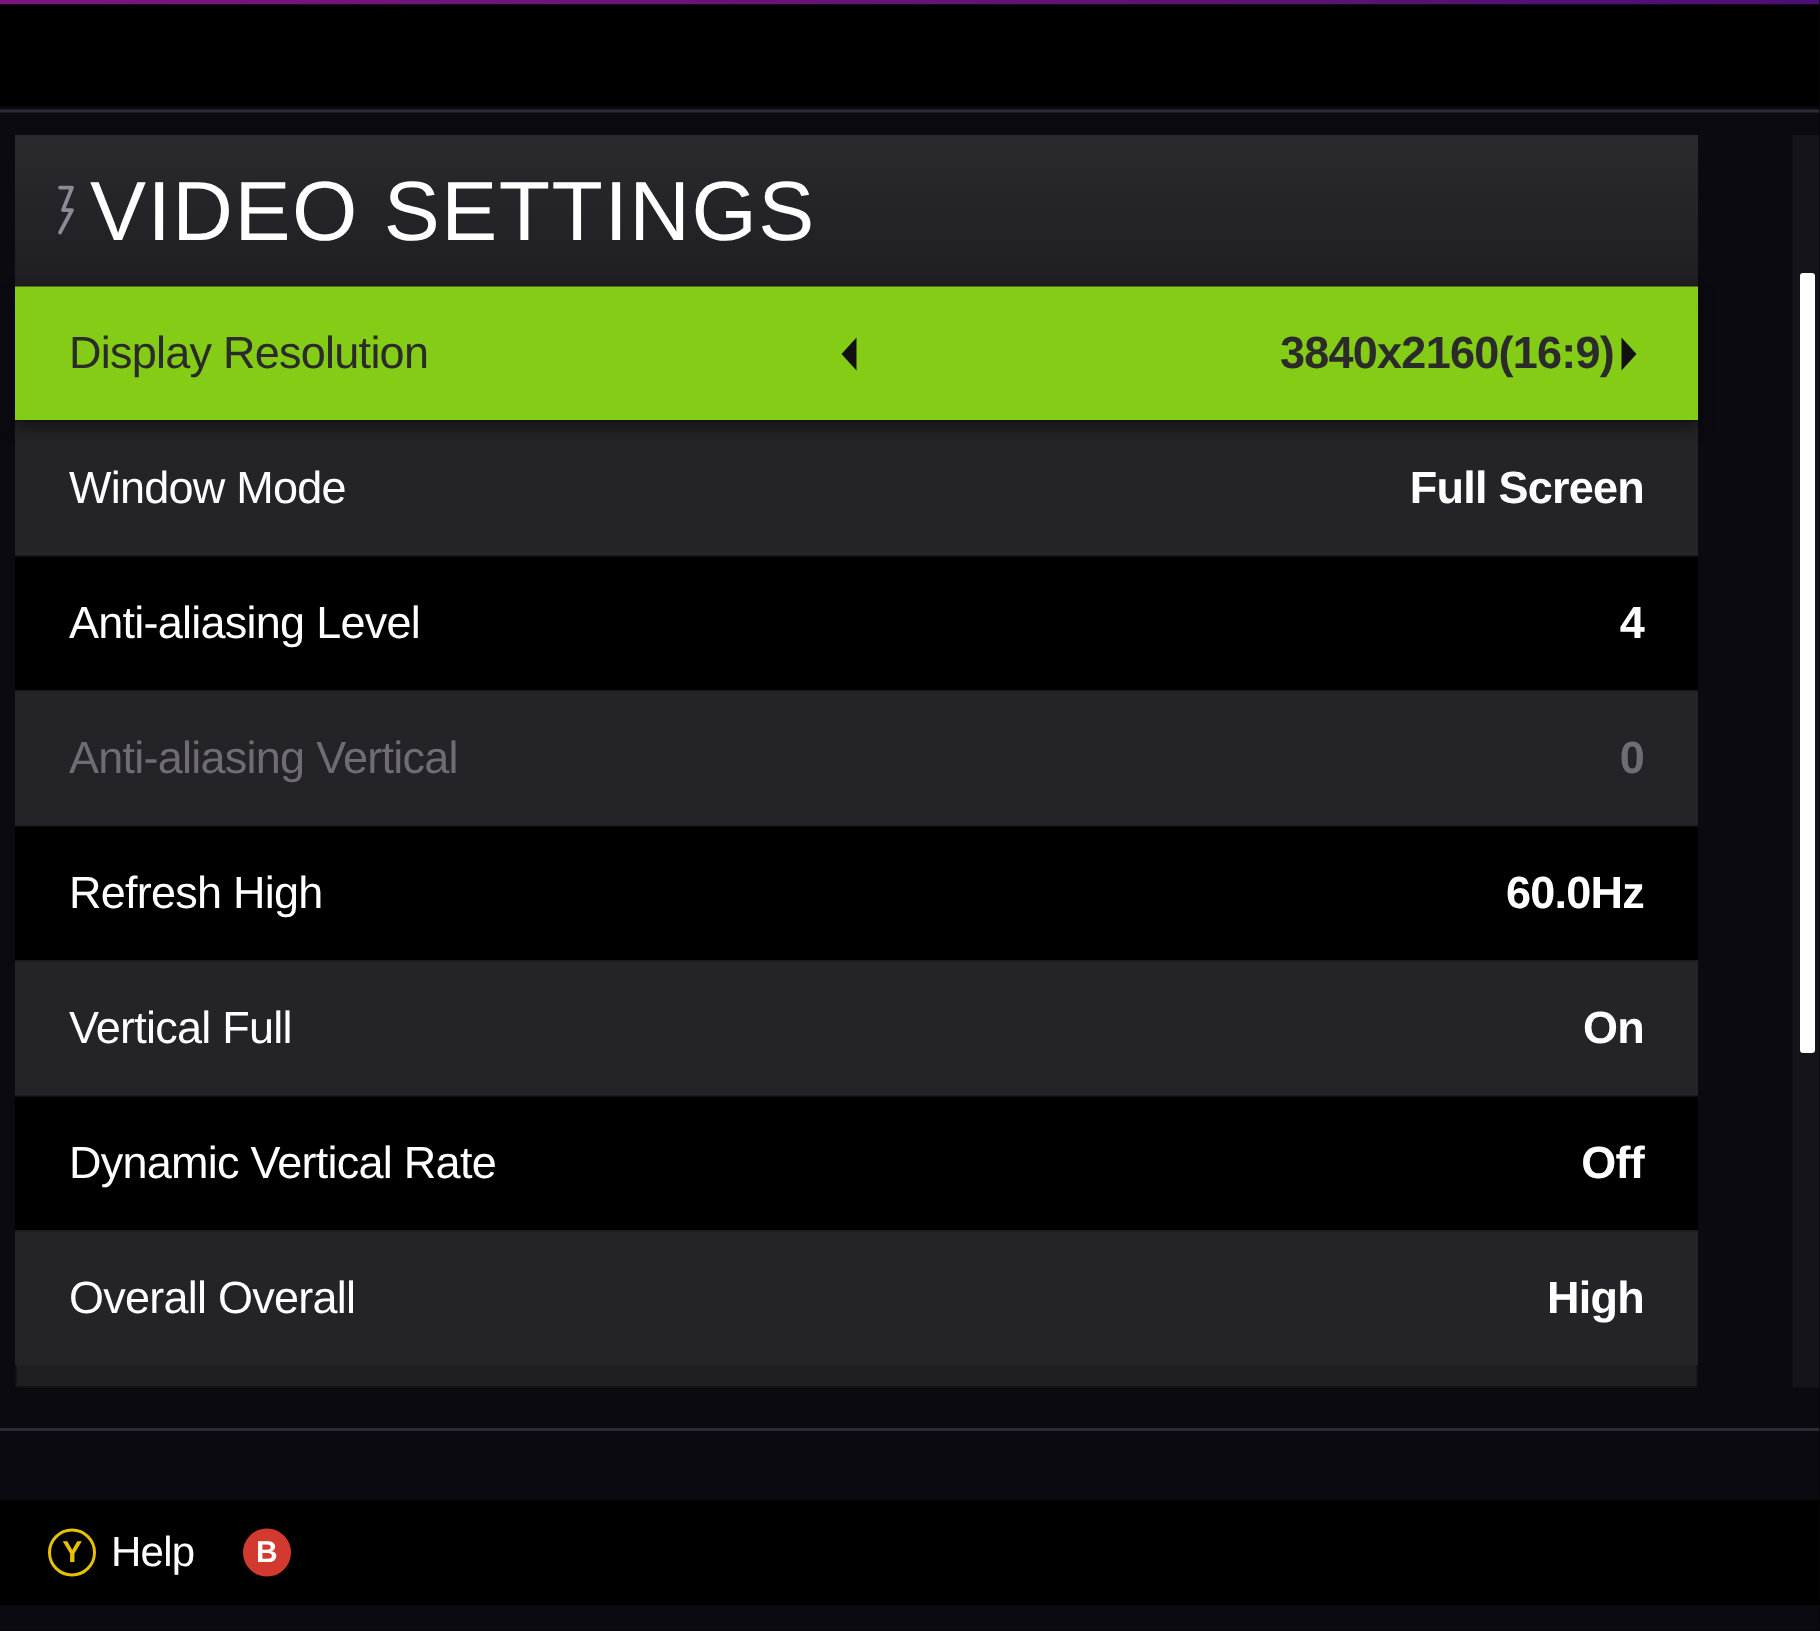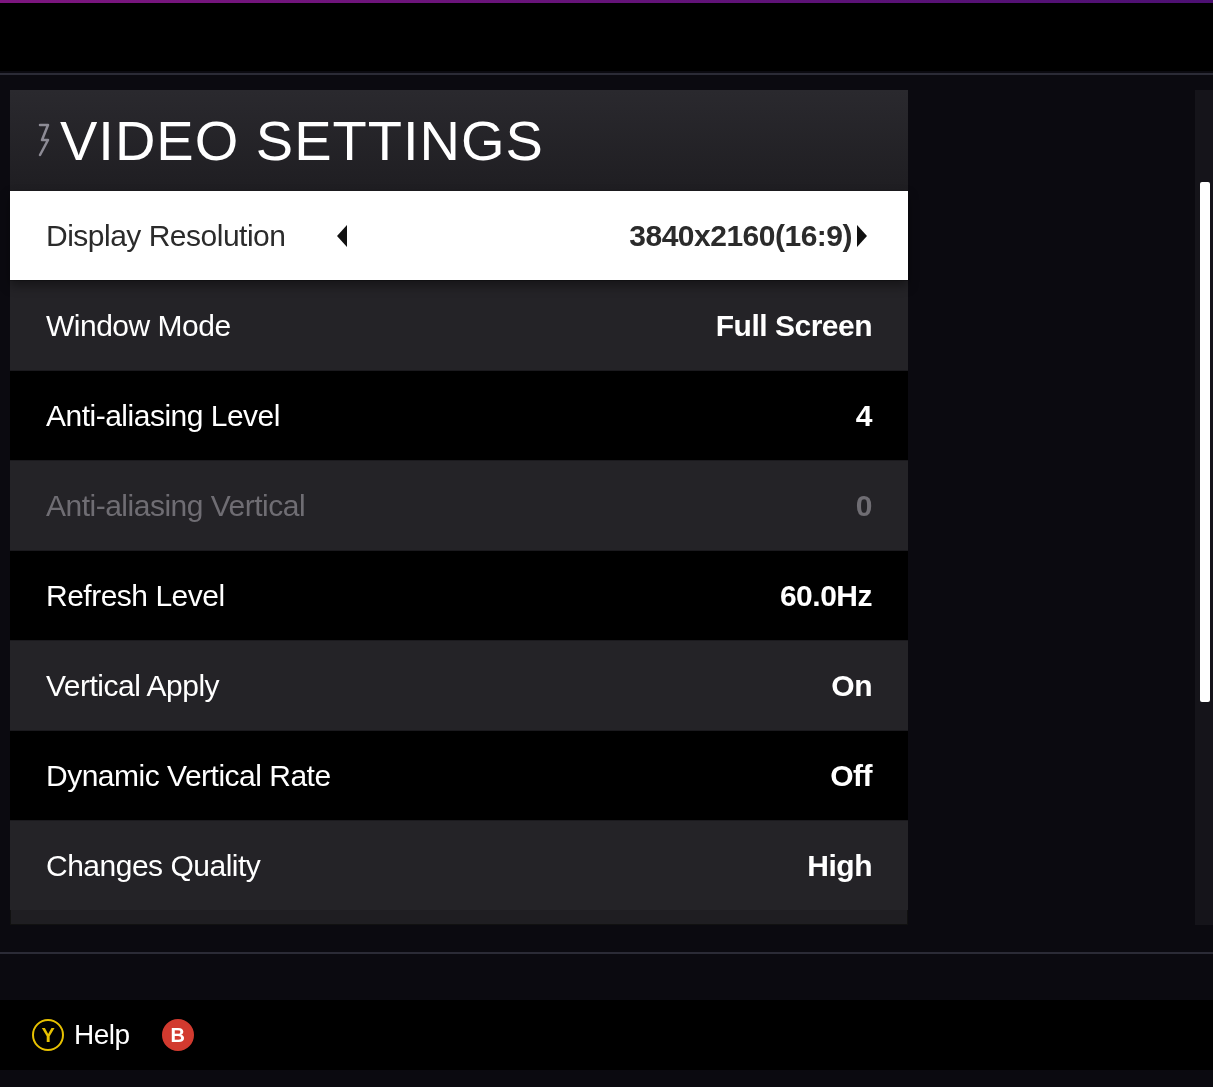"VIDEO SETTINGS" .panel { width: 898px -> 1122px }
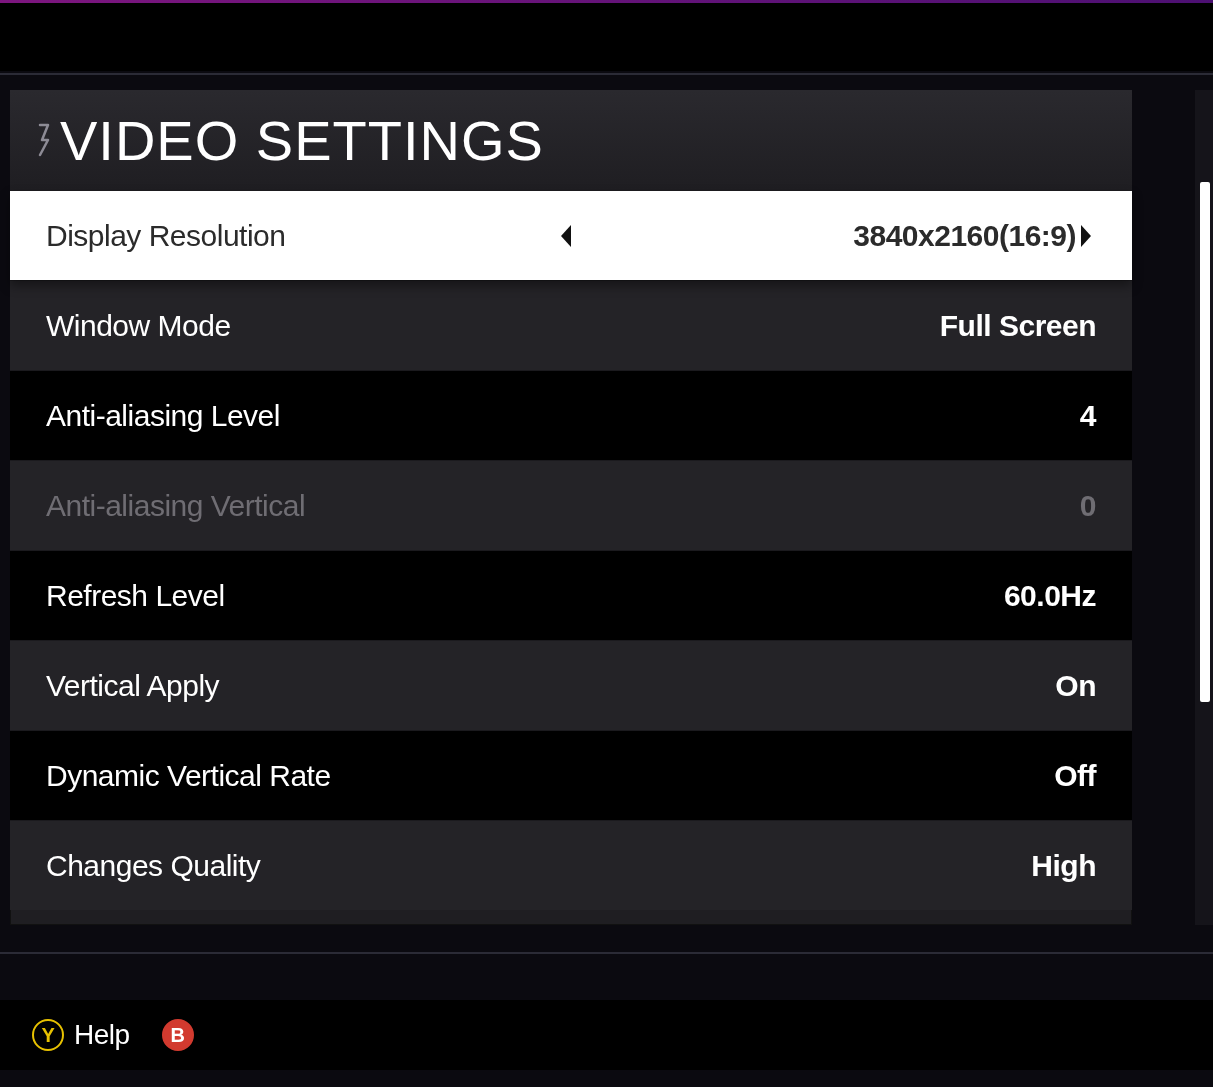"Display Resolution" .row.selected { background: #ffffff -> #84cc16 }
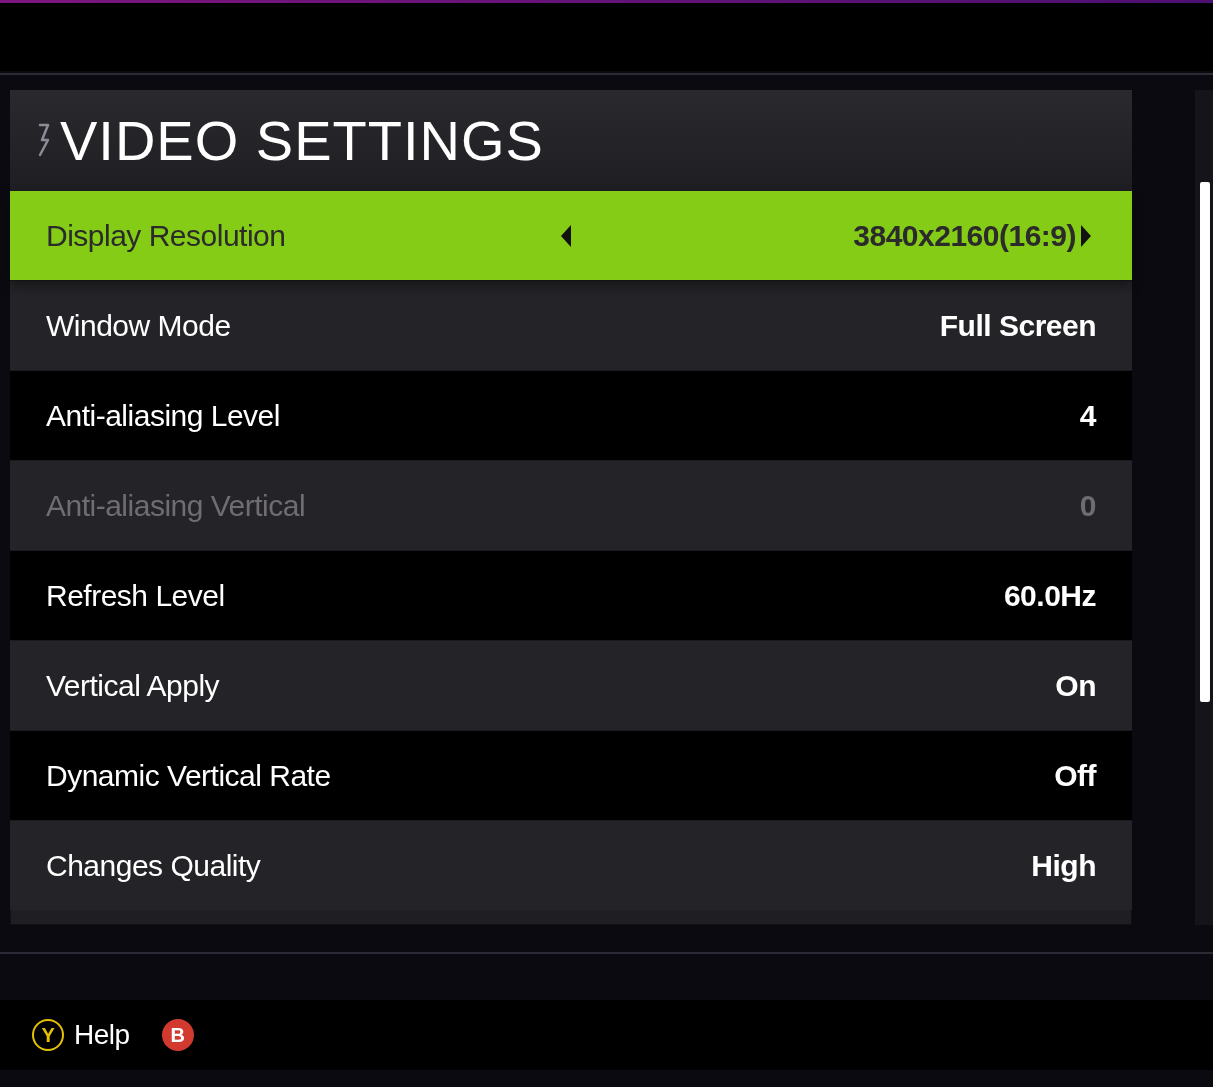"Refresh Level" div.label { text: Level -> High }
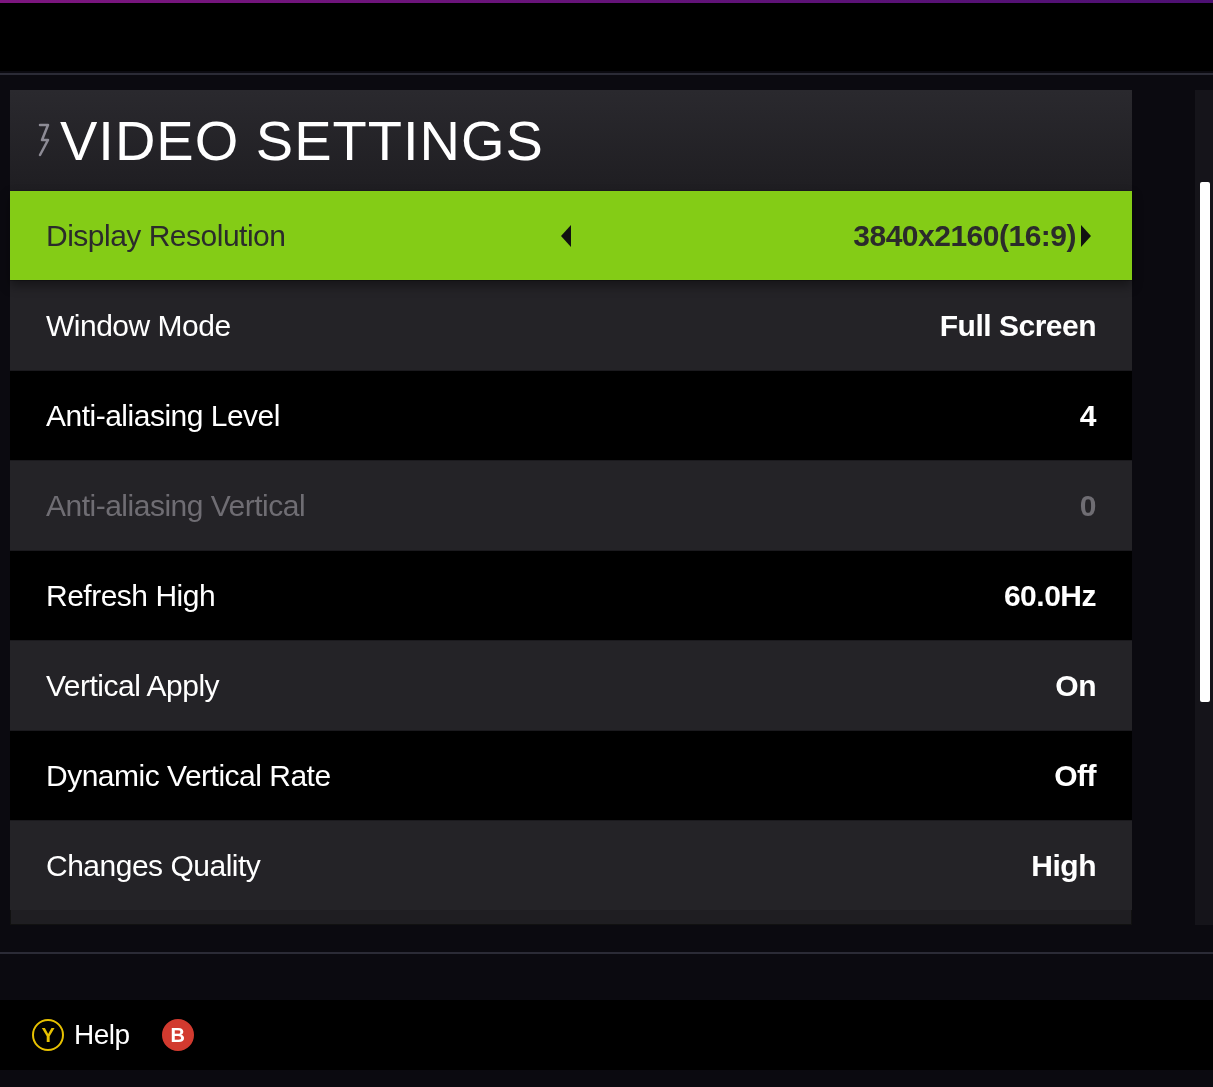"Vertical Apply" div.label { text: Apply -> Full }
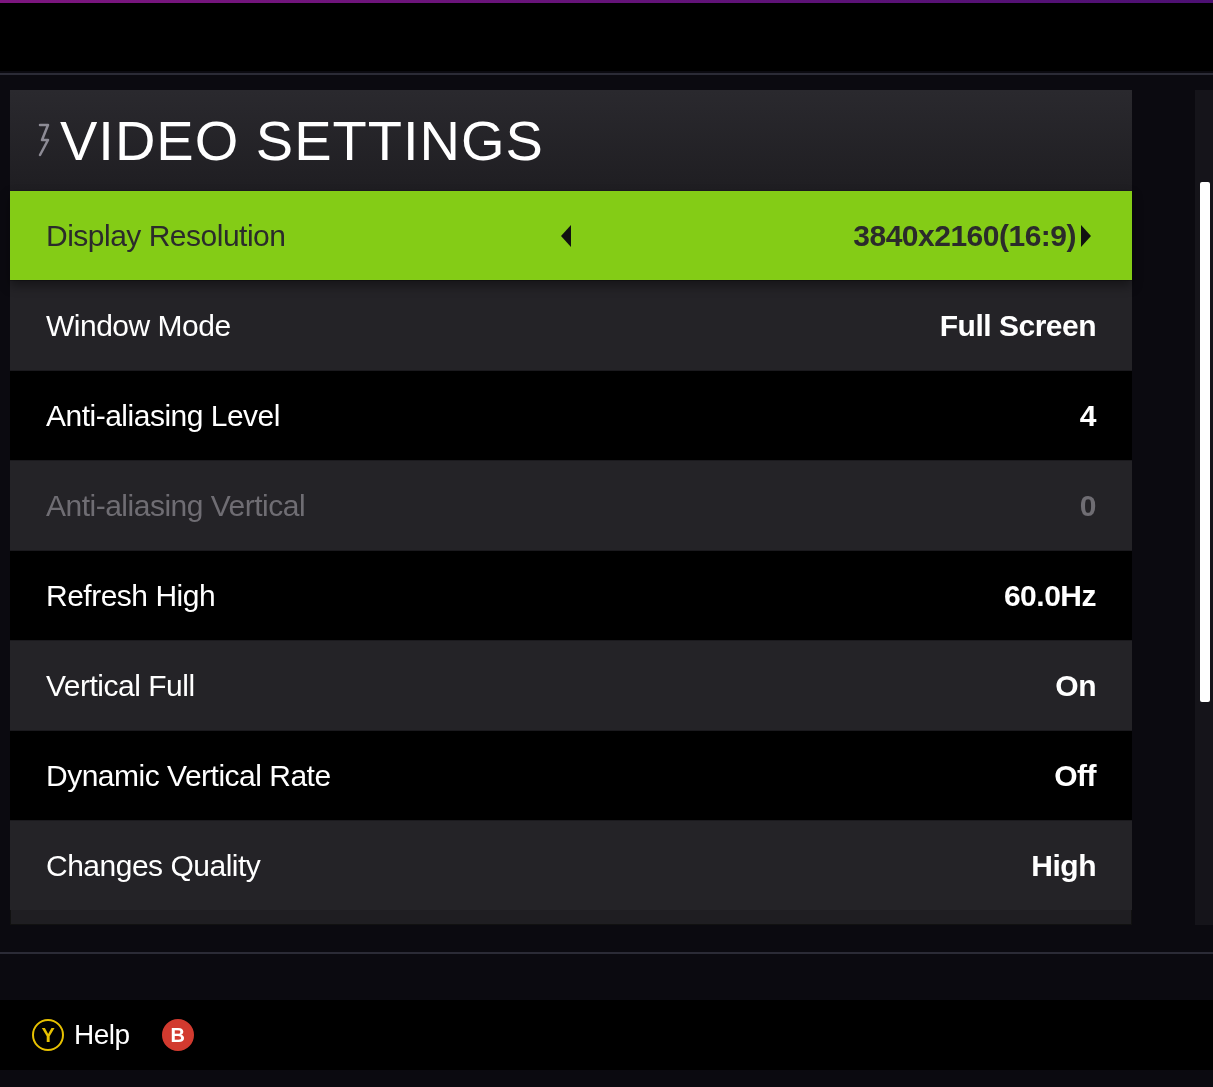"Changes Quality" div.label { text: Changes Quality -> Overall Overall }
